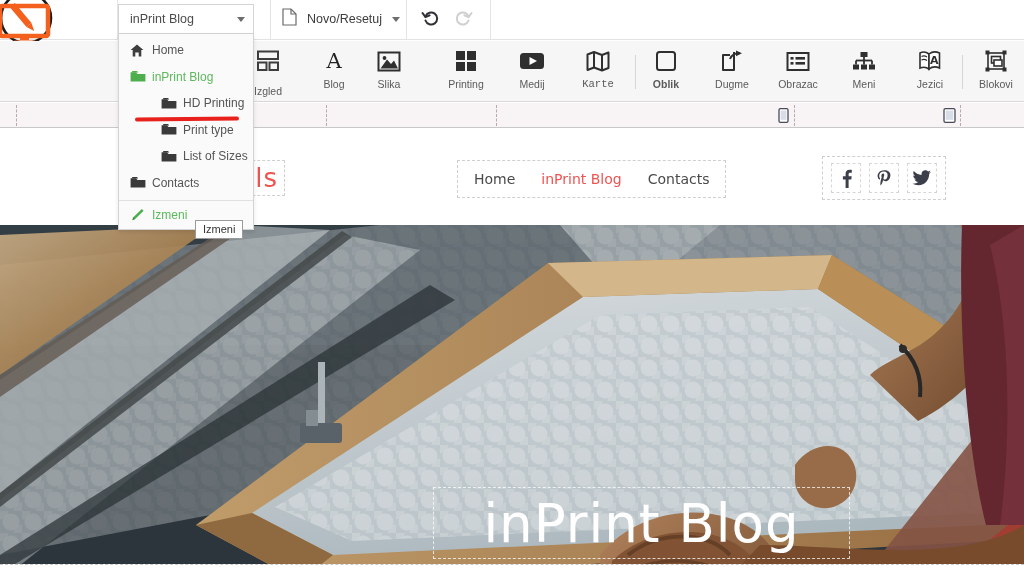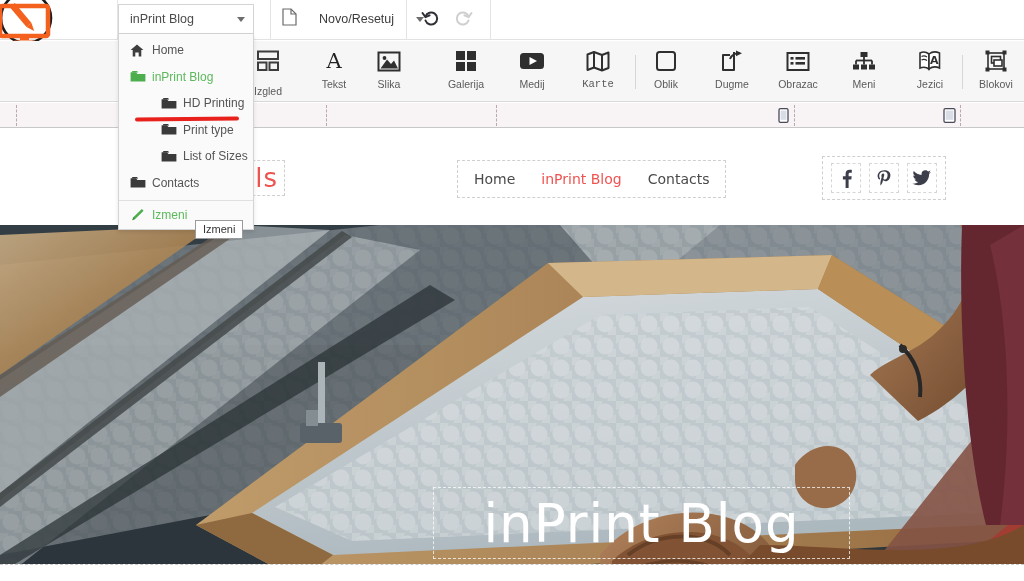"Novo/Resetuj" .novo-btn { gap: 22px -> 10px }
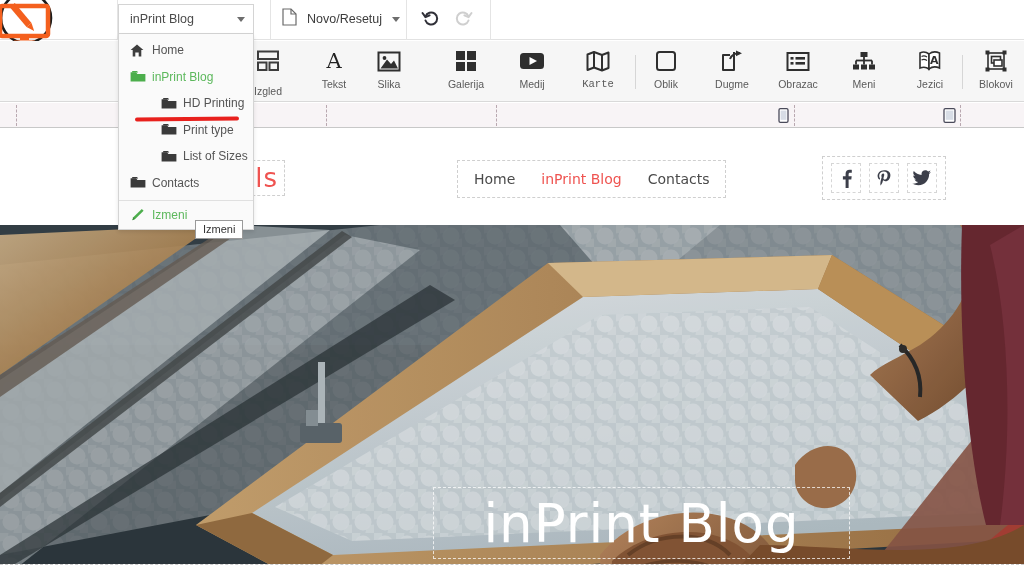"Tekst" span.cap { text: Tekst -> Blog }
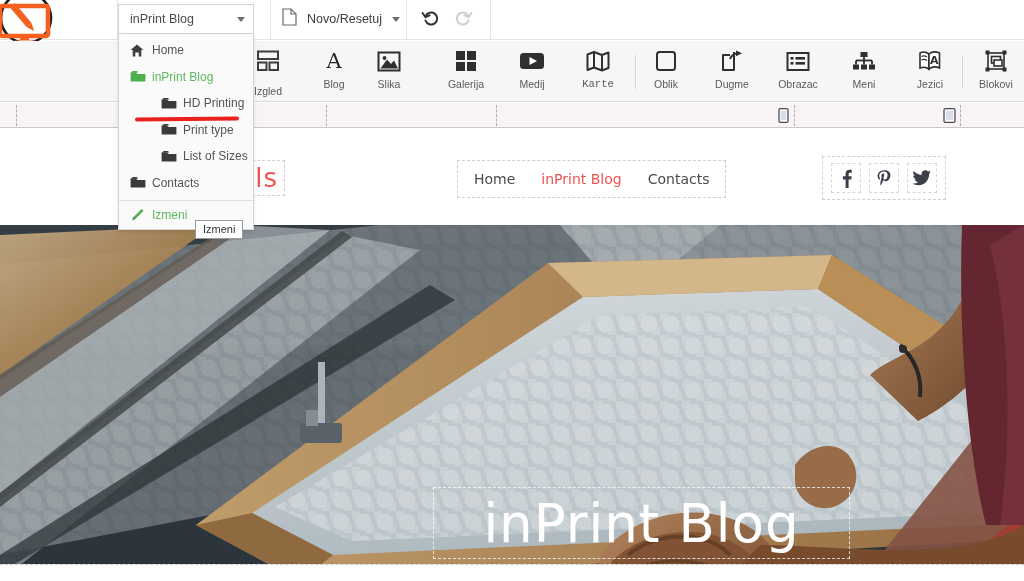"Galerija" span.cap { text: Galerija -> Printing }
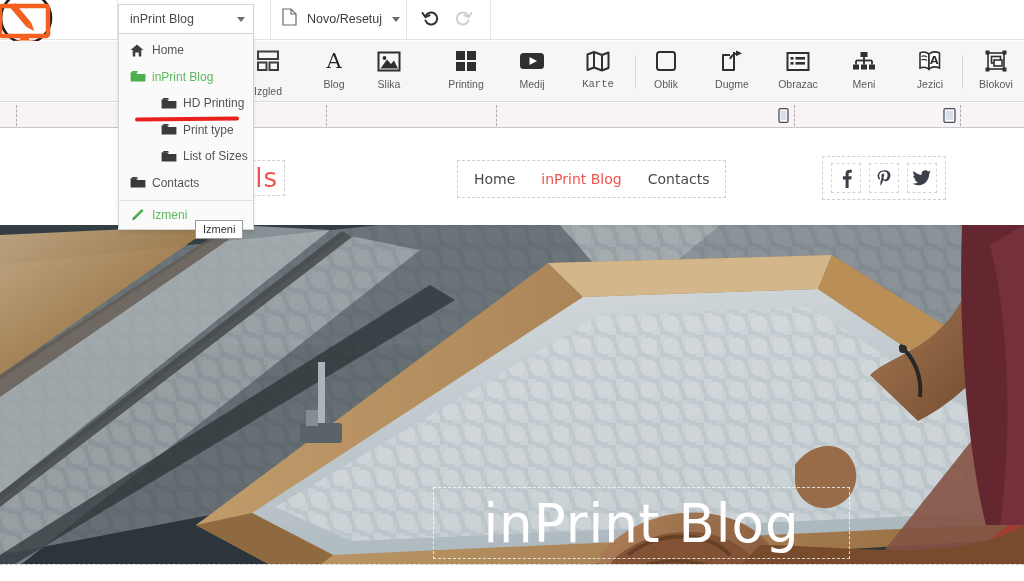"Oblik" div.tool { font-weight: none -> bold }
